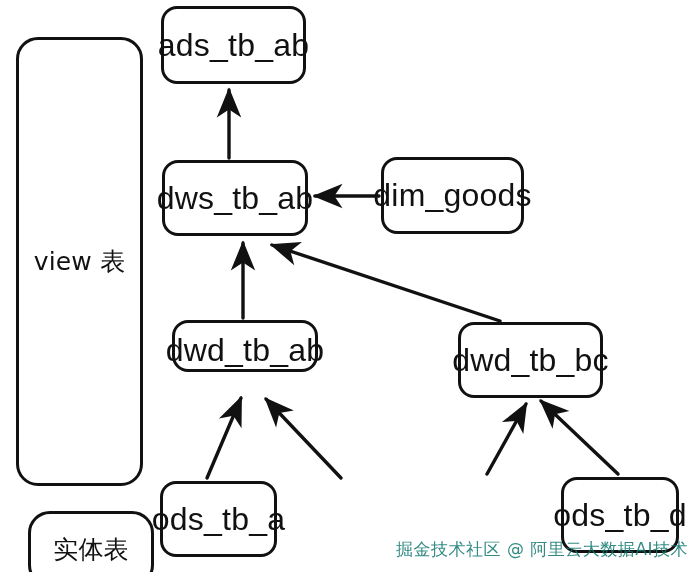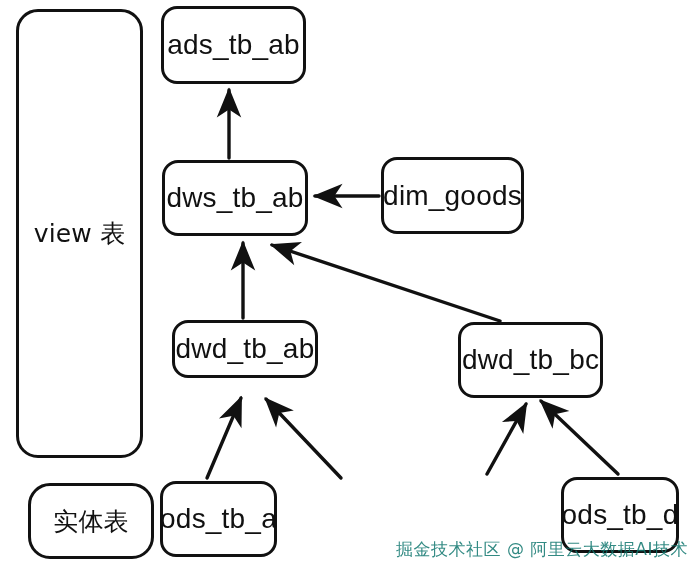"ads_tb_ab" .node { font-size: 28px -> 32px }
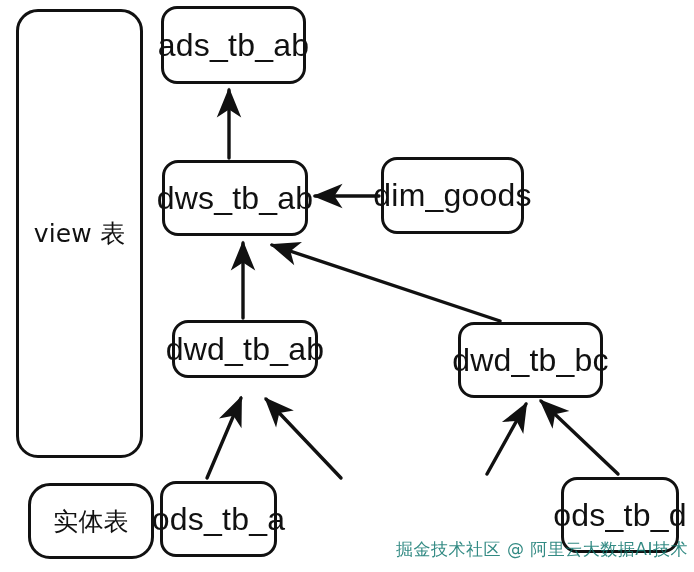"view 表" .node.cjk { margin-top: none -> 28px }
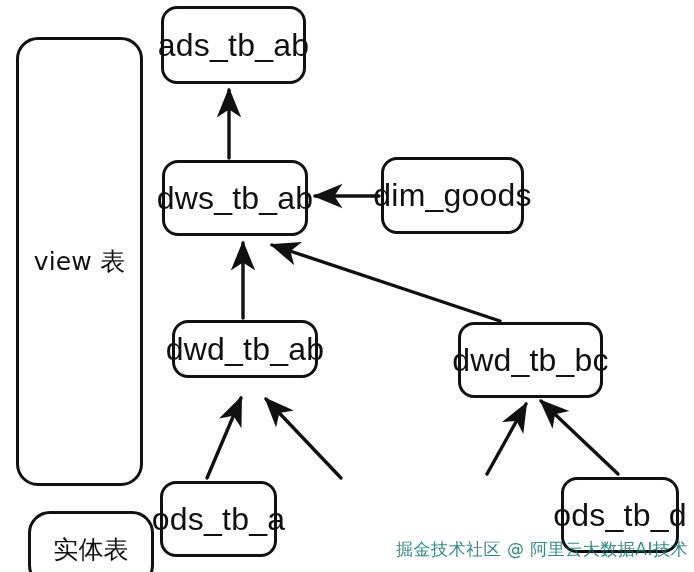"dwd_tb_ab" div.node { align-items: none -> flex-end; height: 58px -> 52px }
